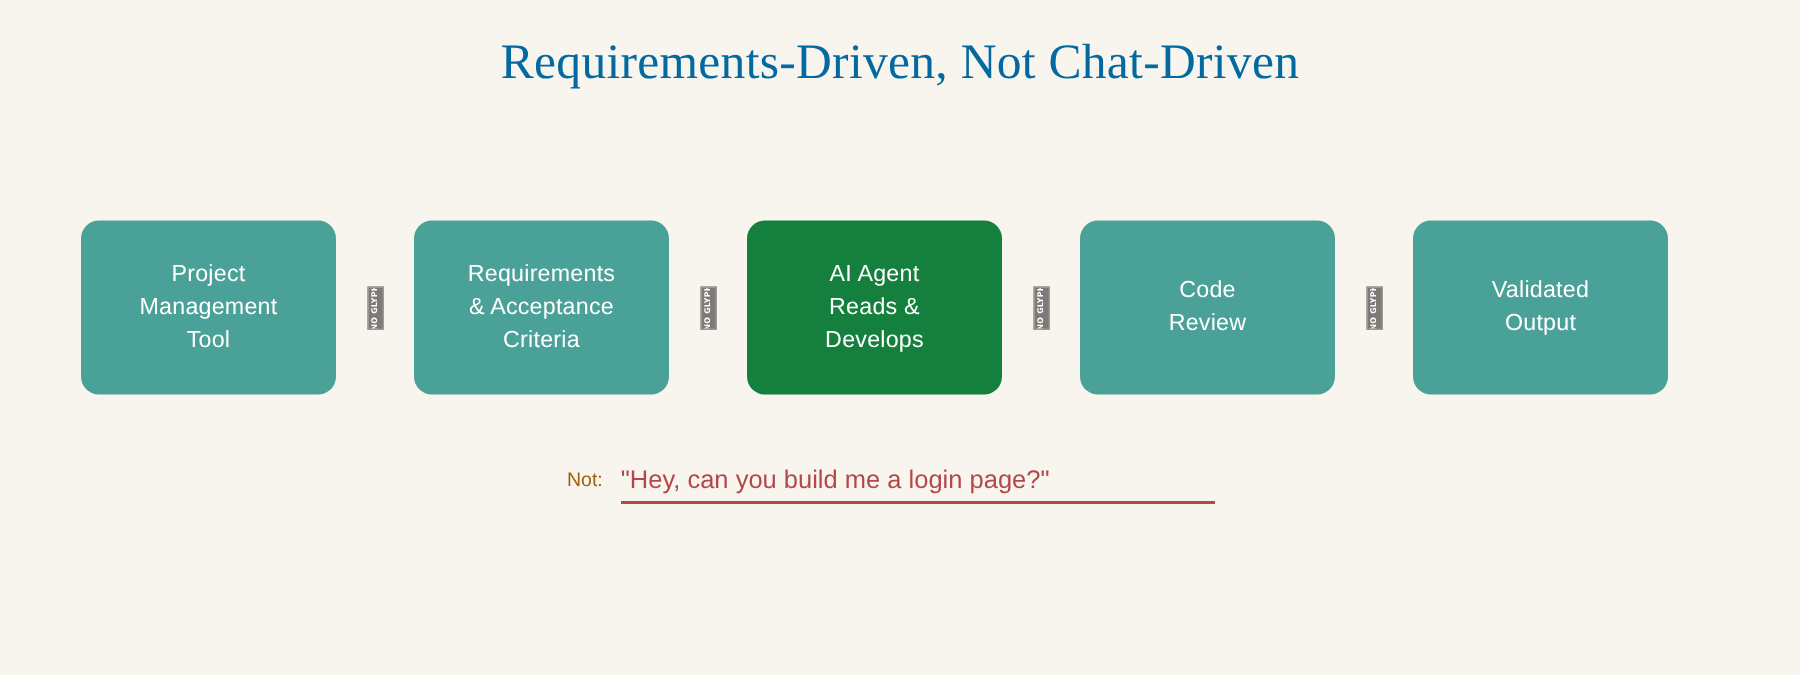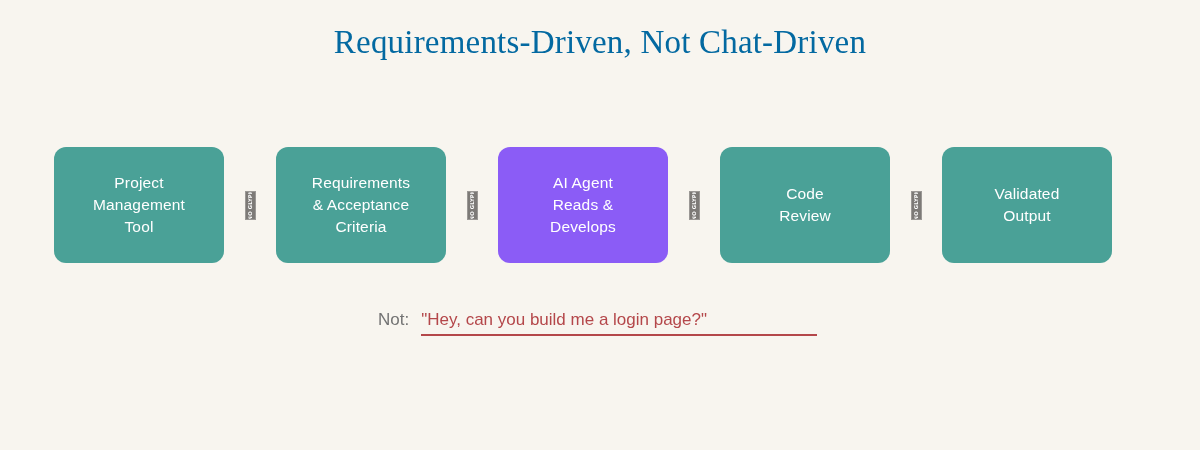"AI Agent" .node.salmon { background: #8b5cf6 -> #15803d }
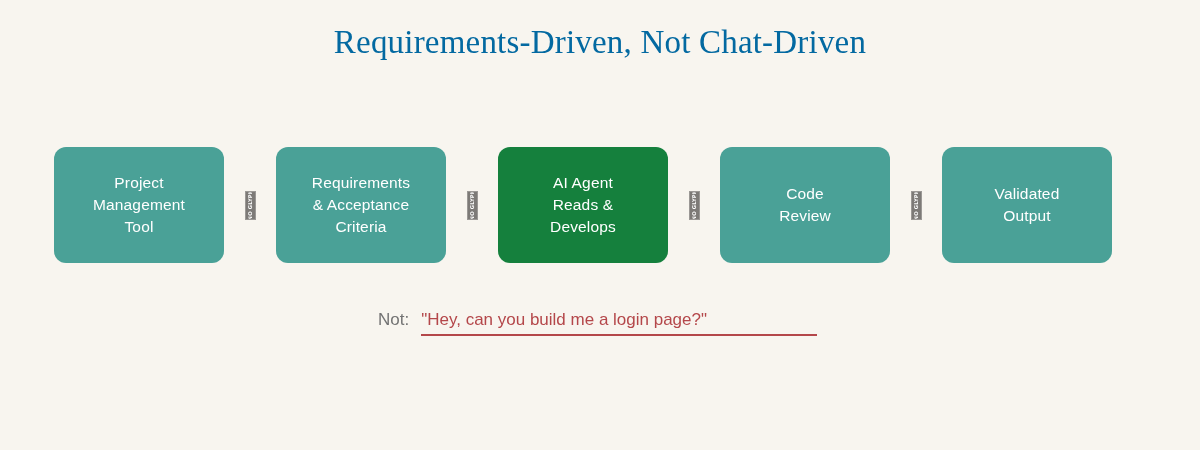"Not:" .note-prefix { color: #737373 -> #a16207; font-size: 17px -> 13px }
